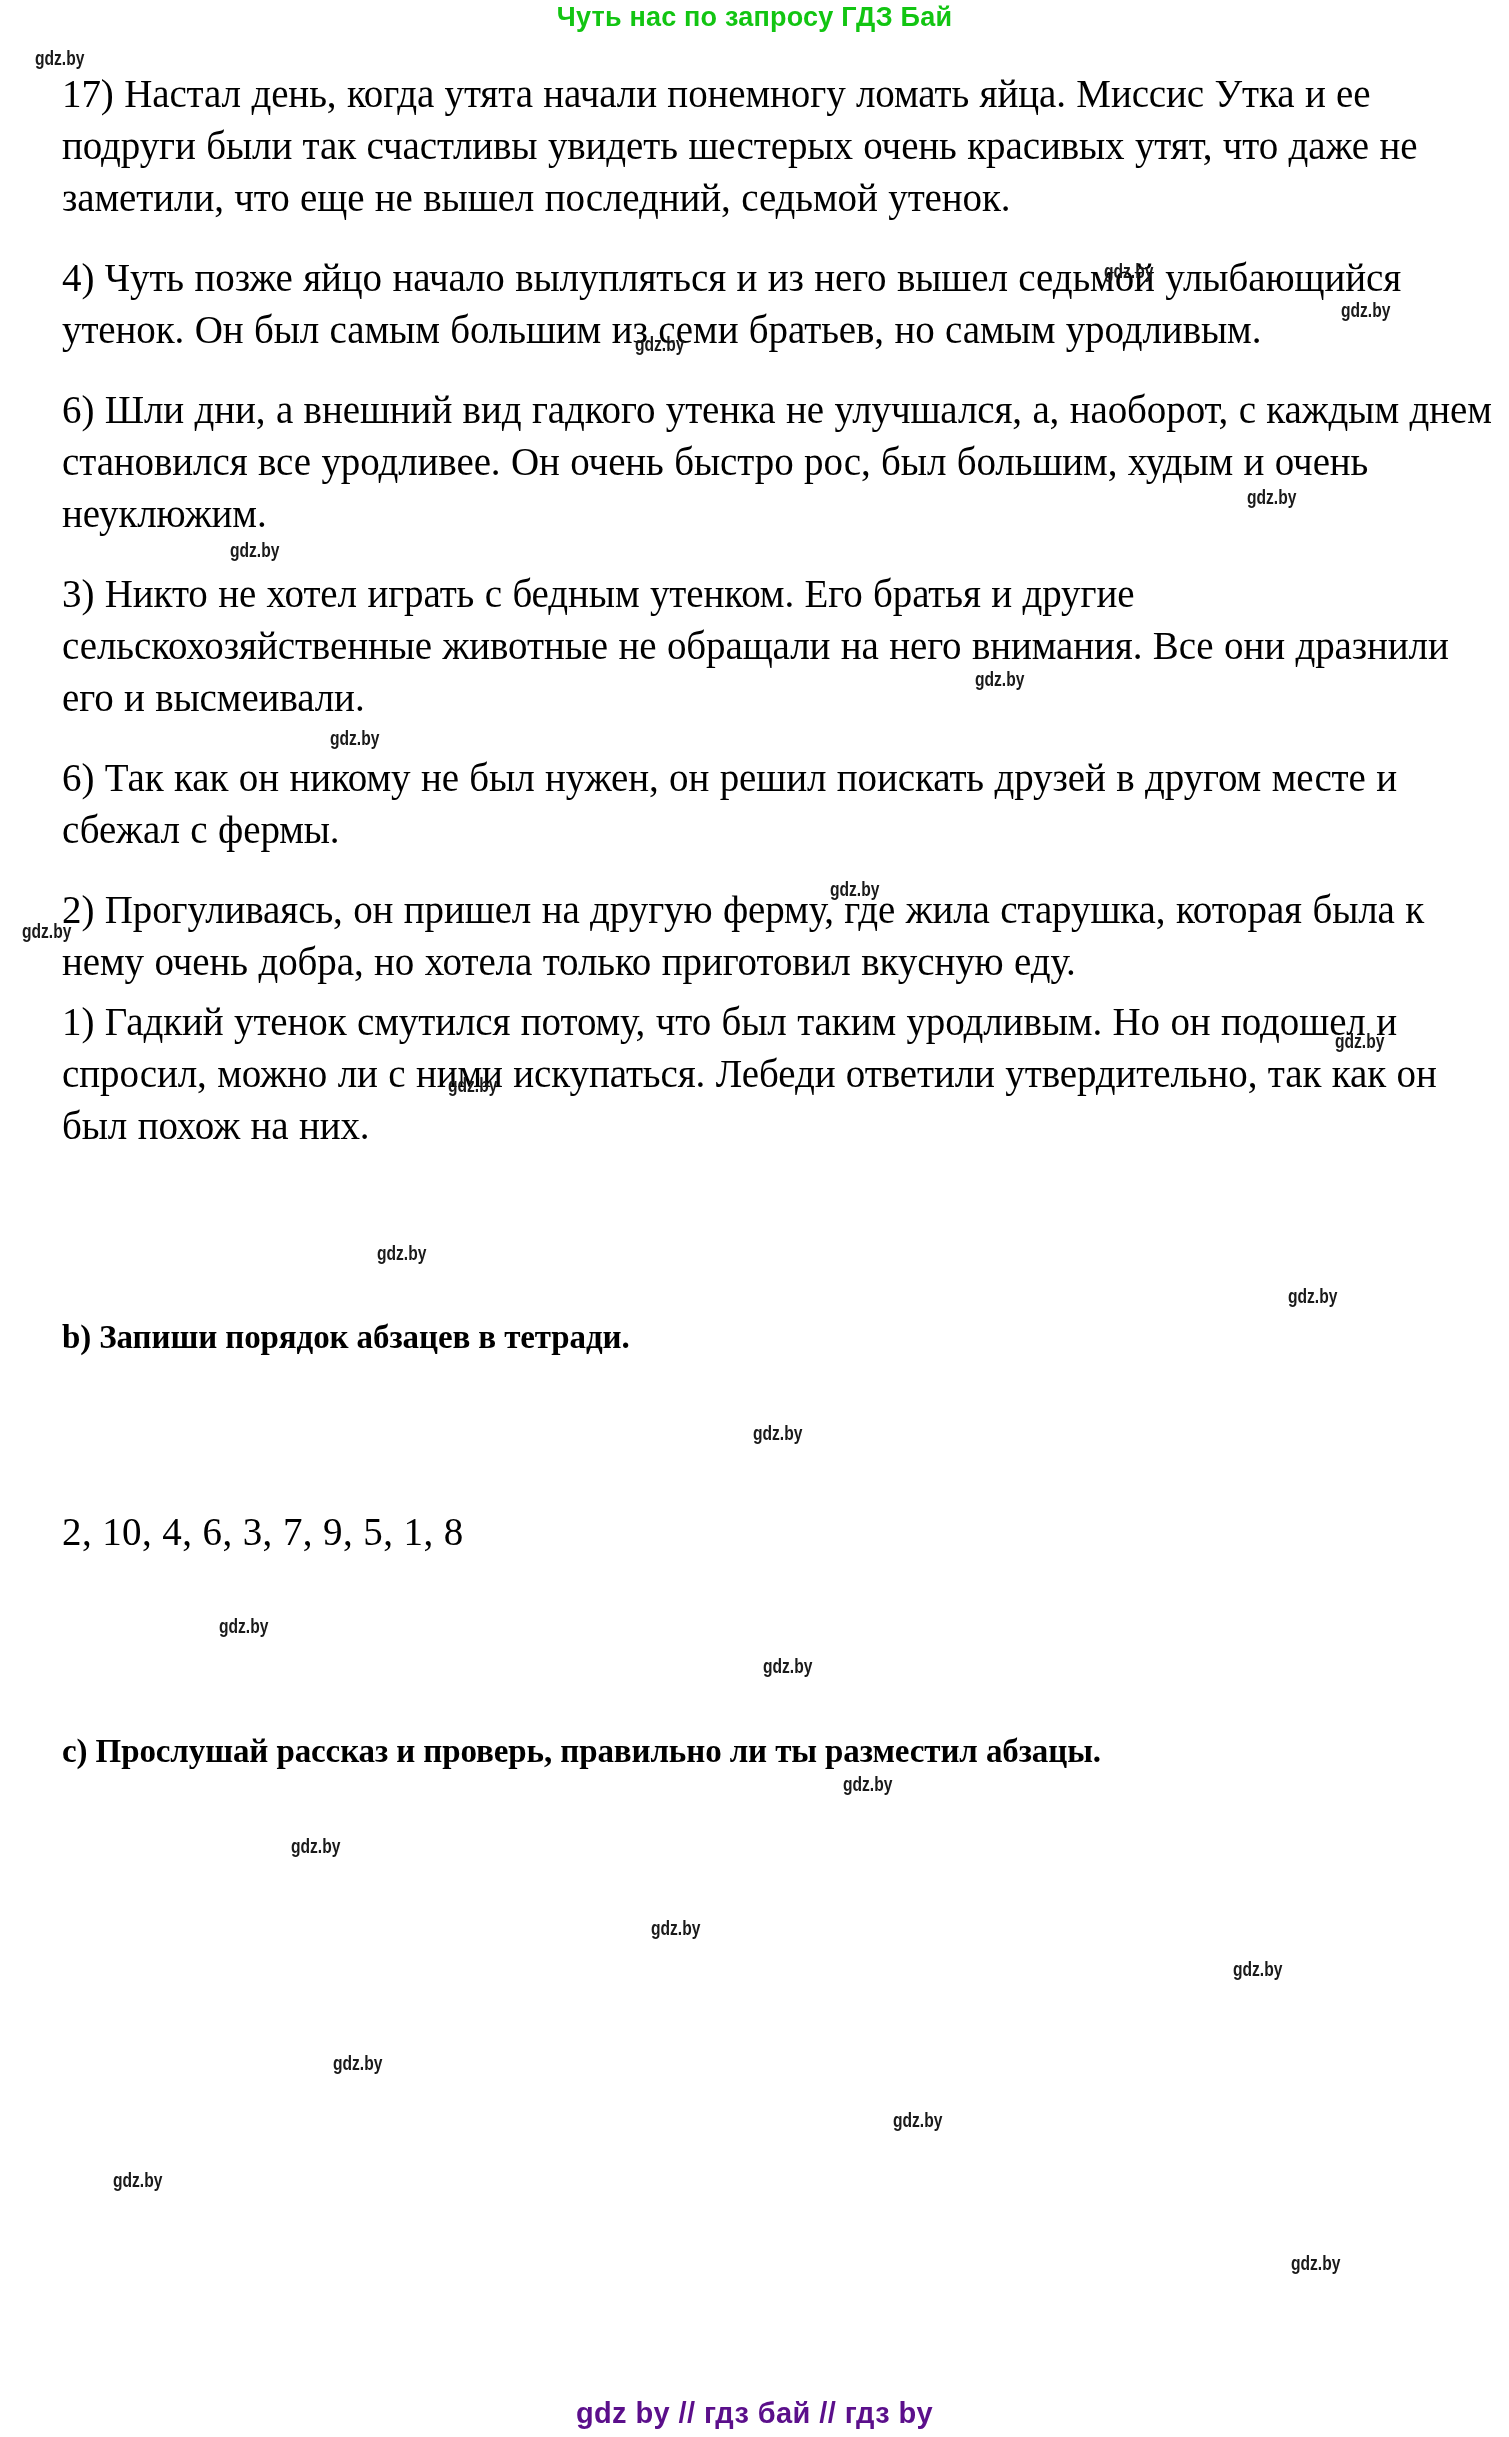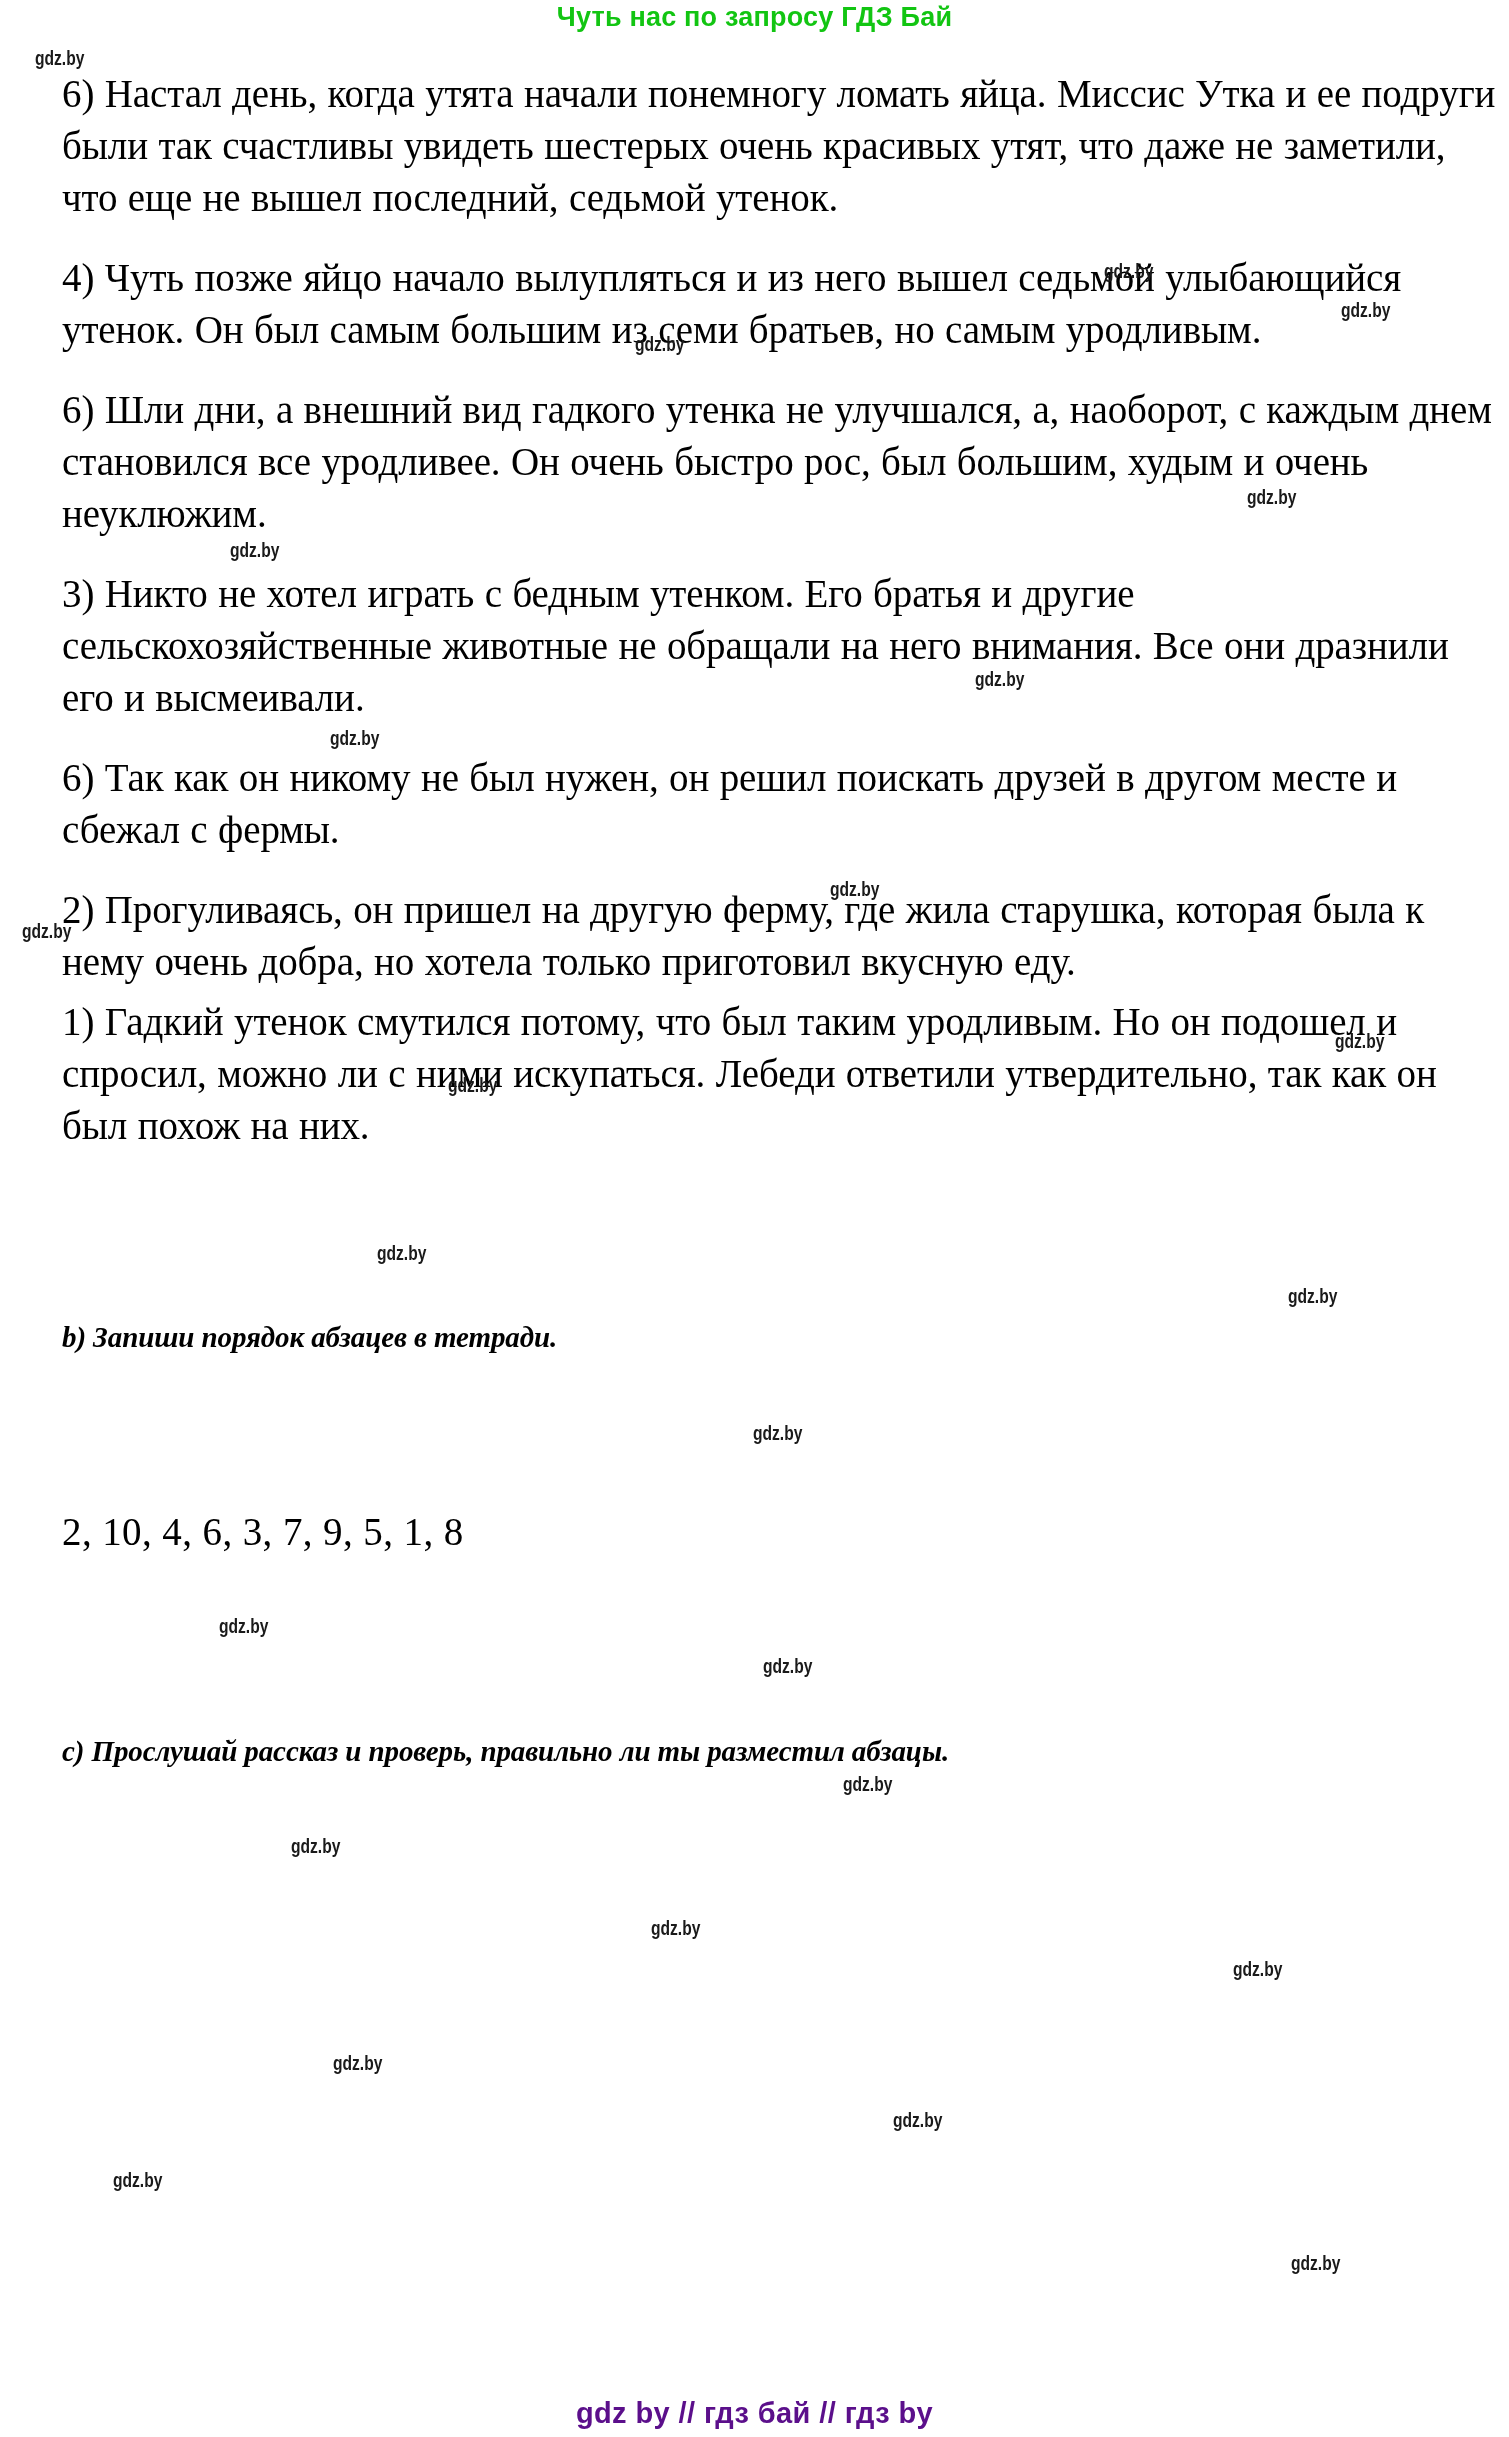"6) Настал день, когда утята" p.para { text: 6 -> 17 }
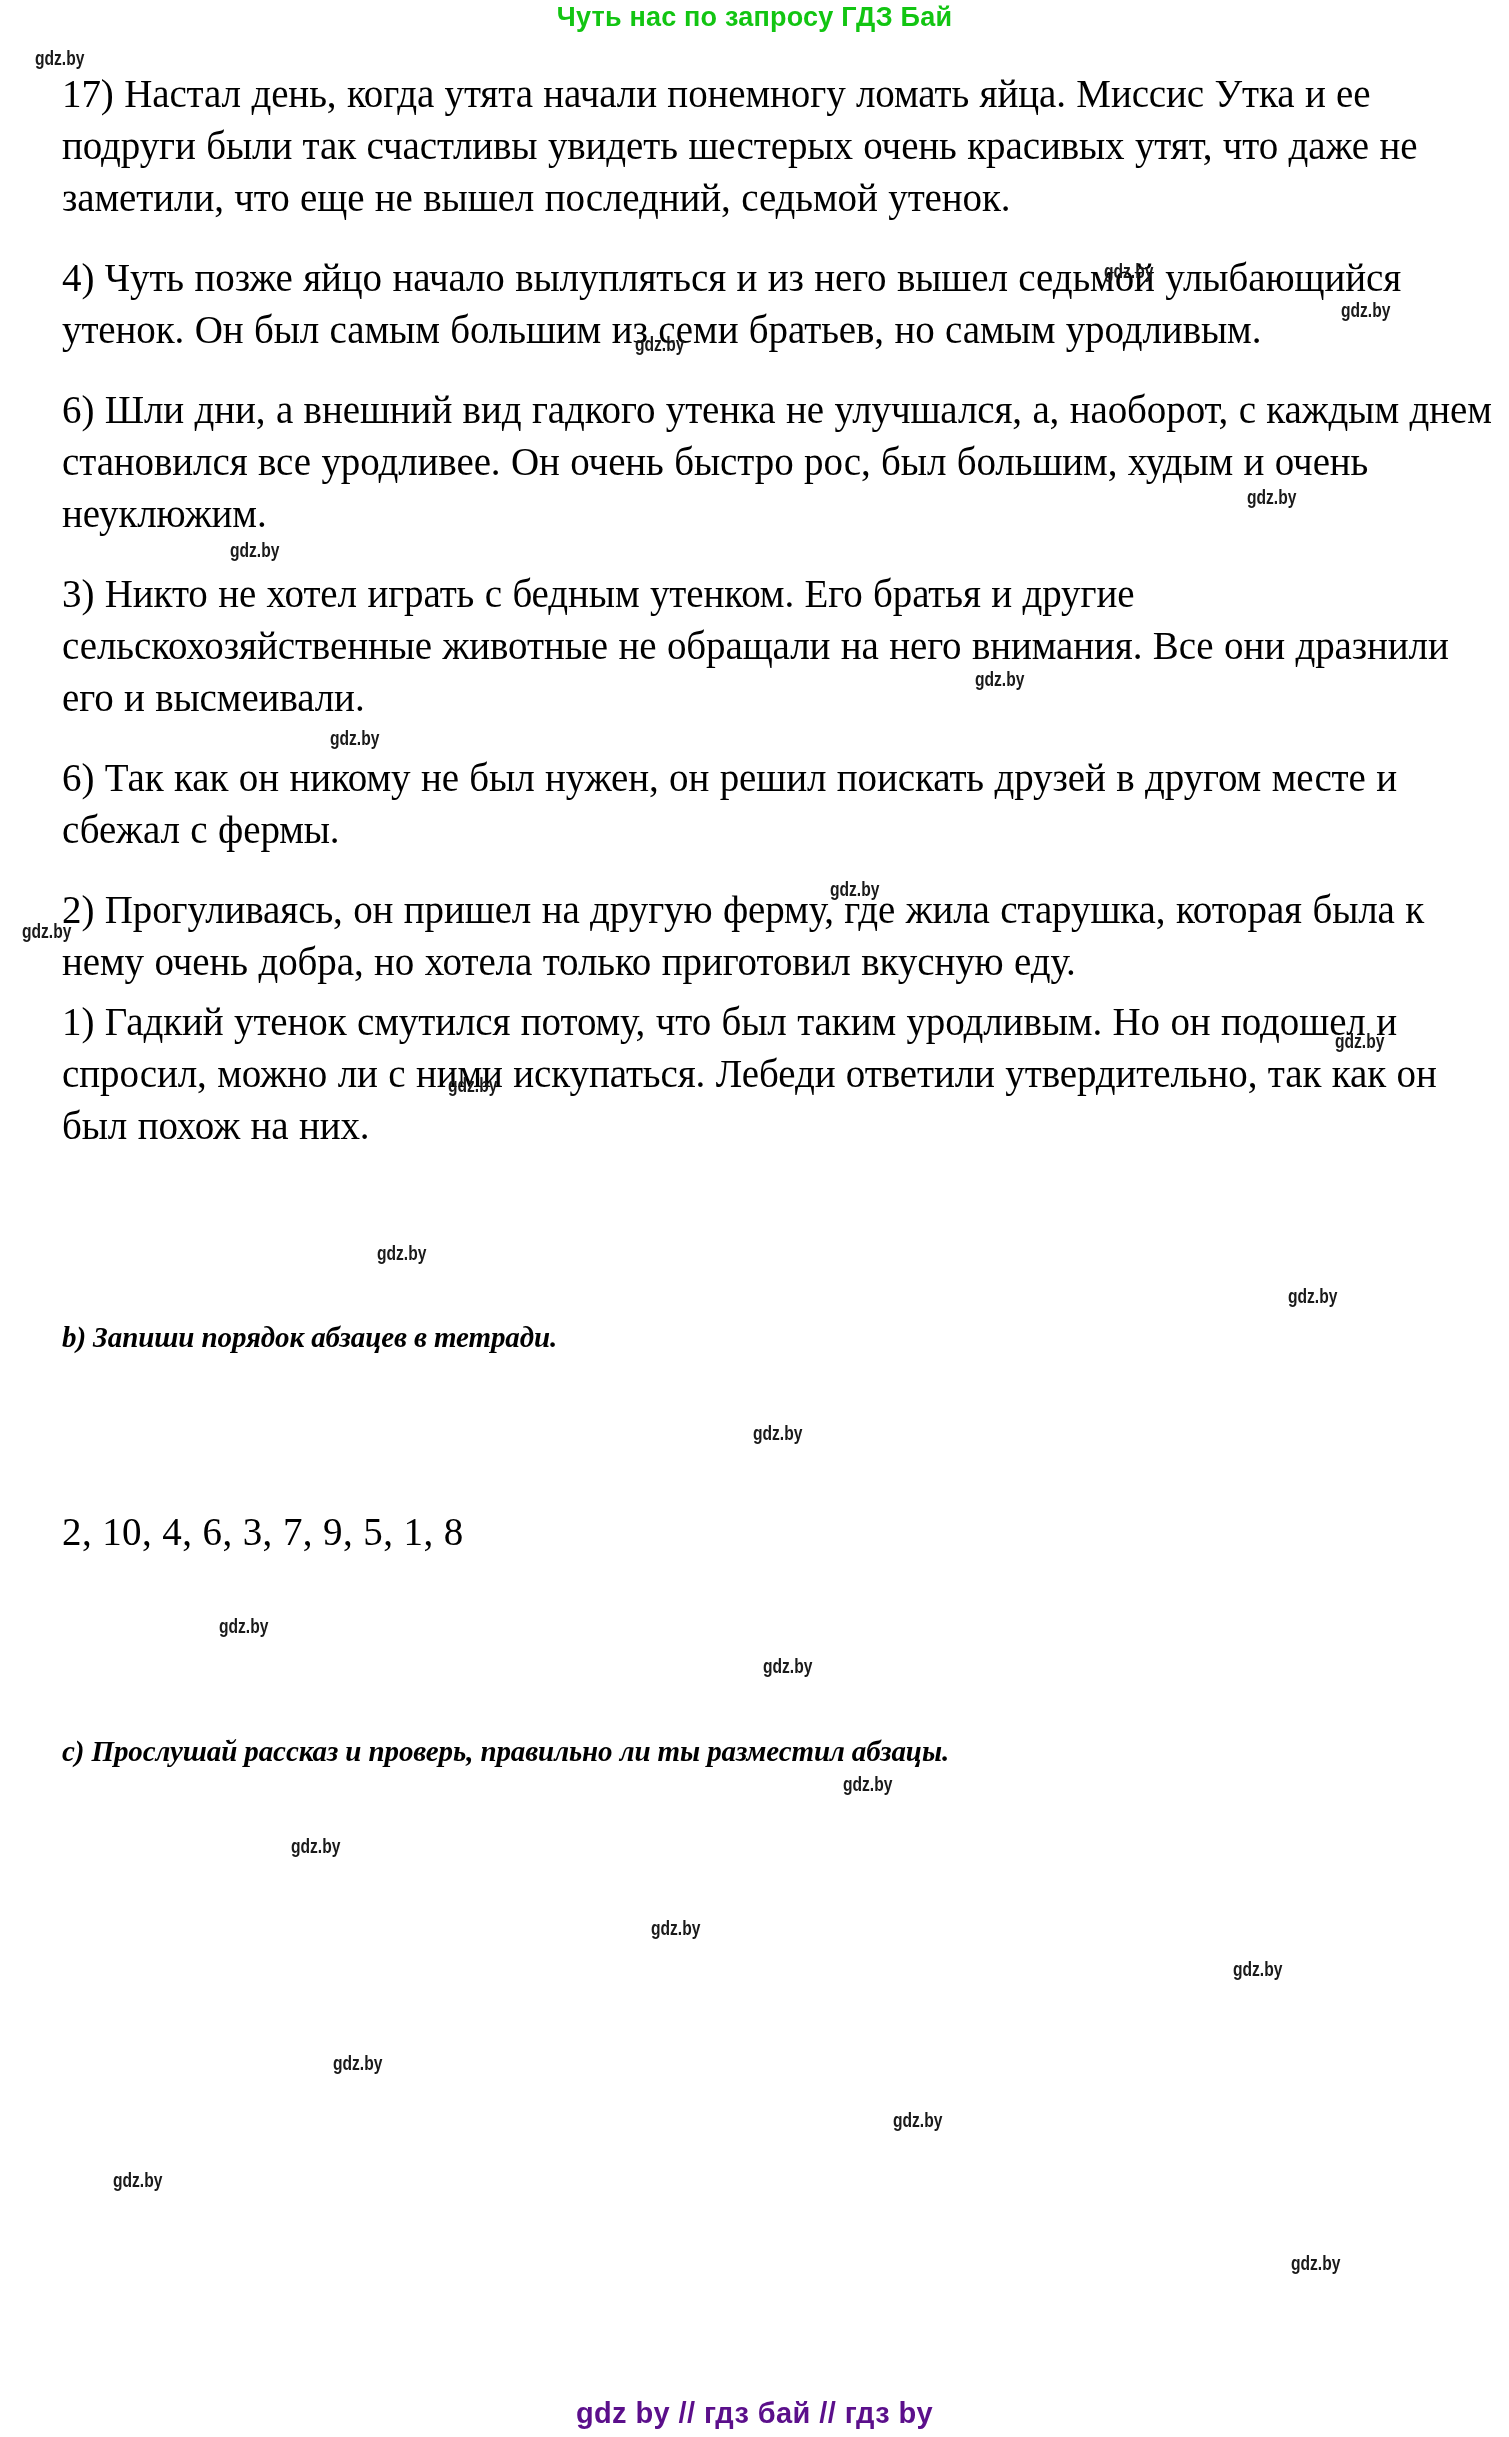"b) Запиши порядок абзацев в" .task-label { font-size: 29px -> 33px; font-style: italic -> none }
